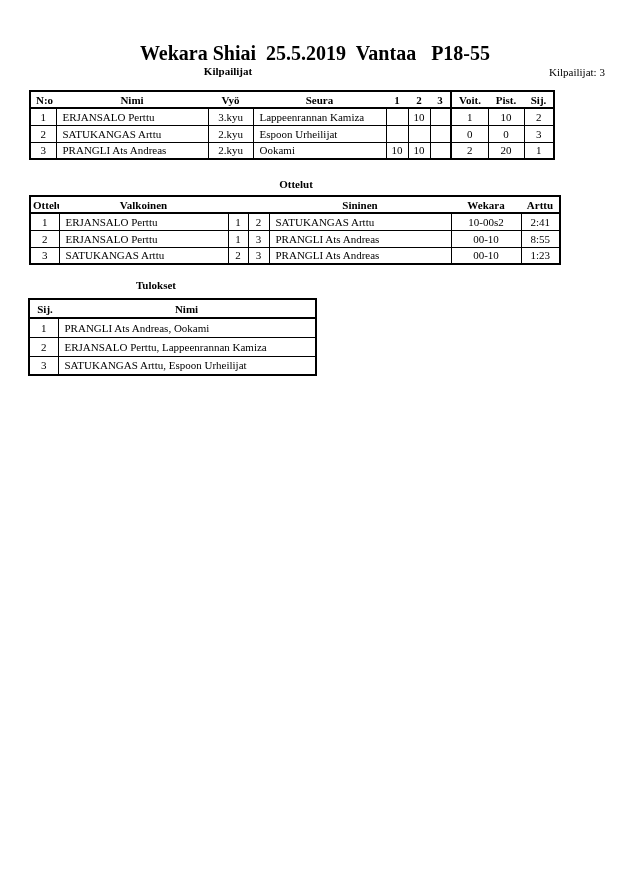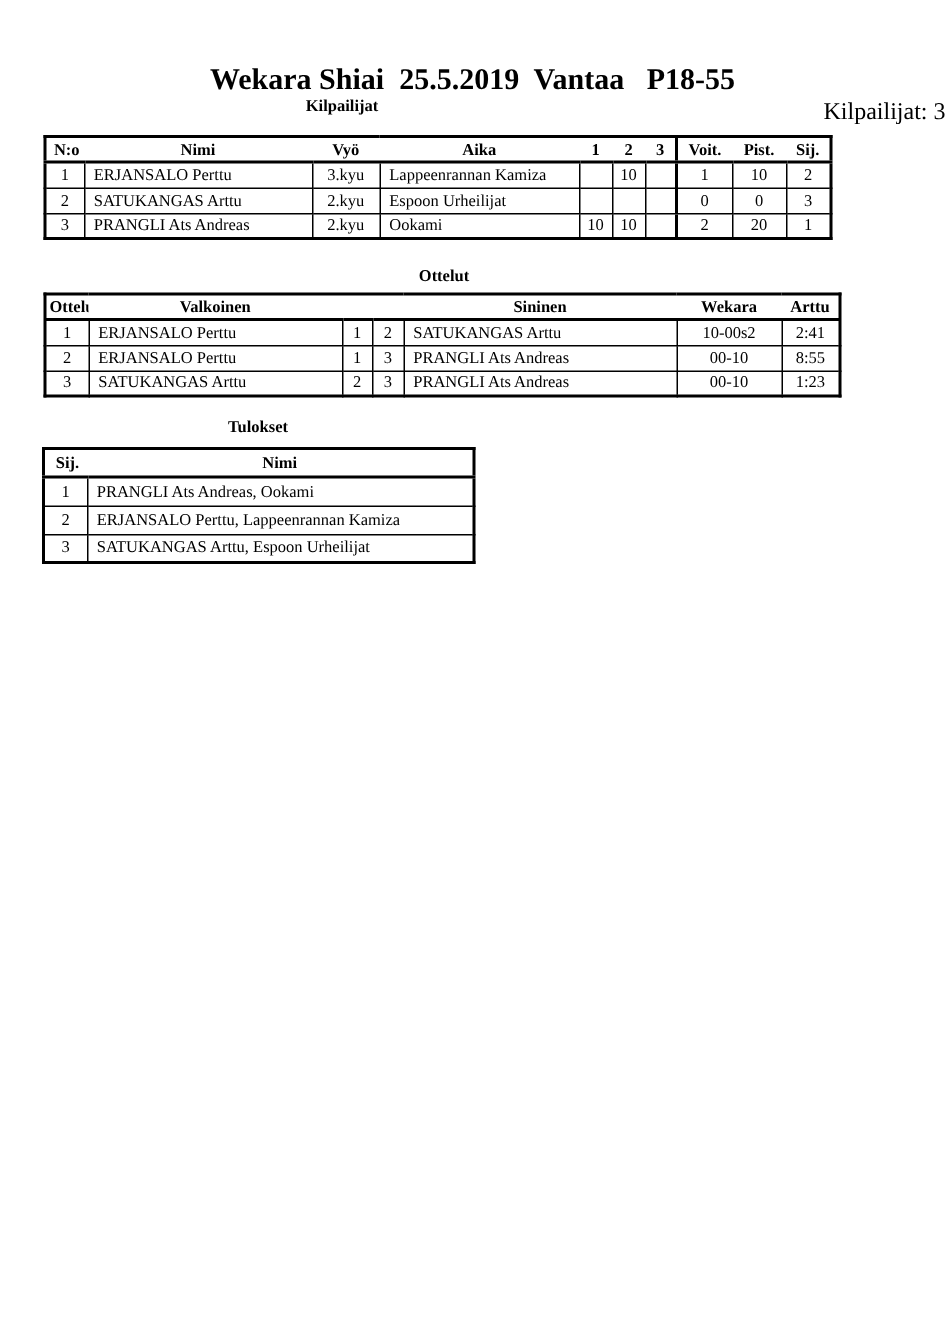"Kilpailijat: 3" .count-label { font-size: 16px -> 11px }
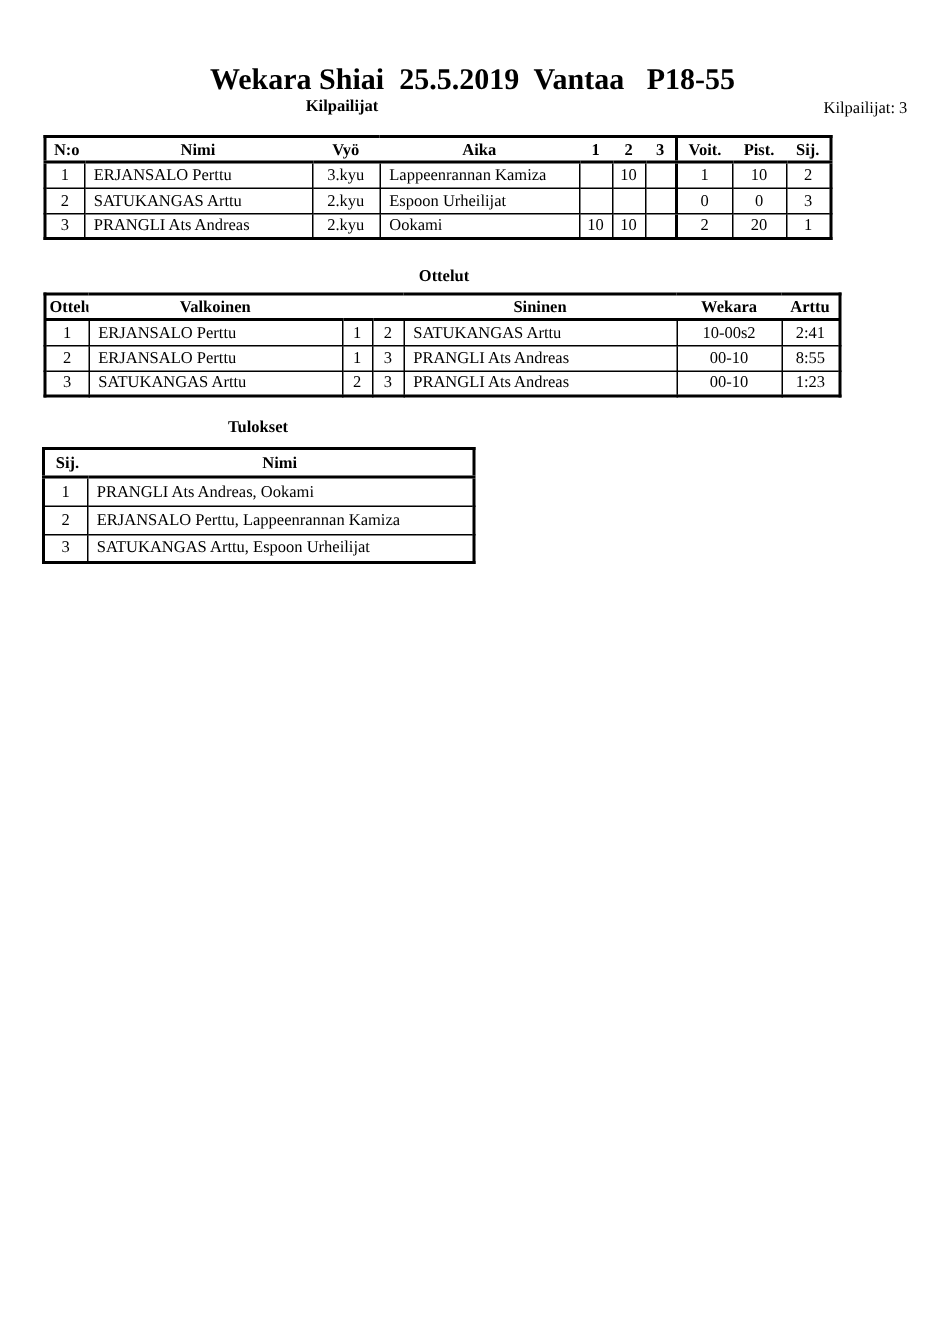"Aika" th { text: Aika -> Seura }
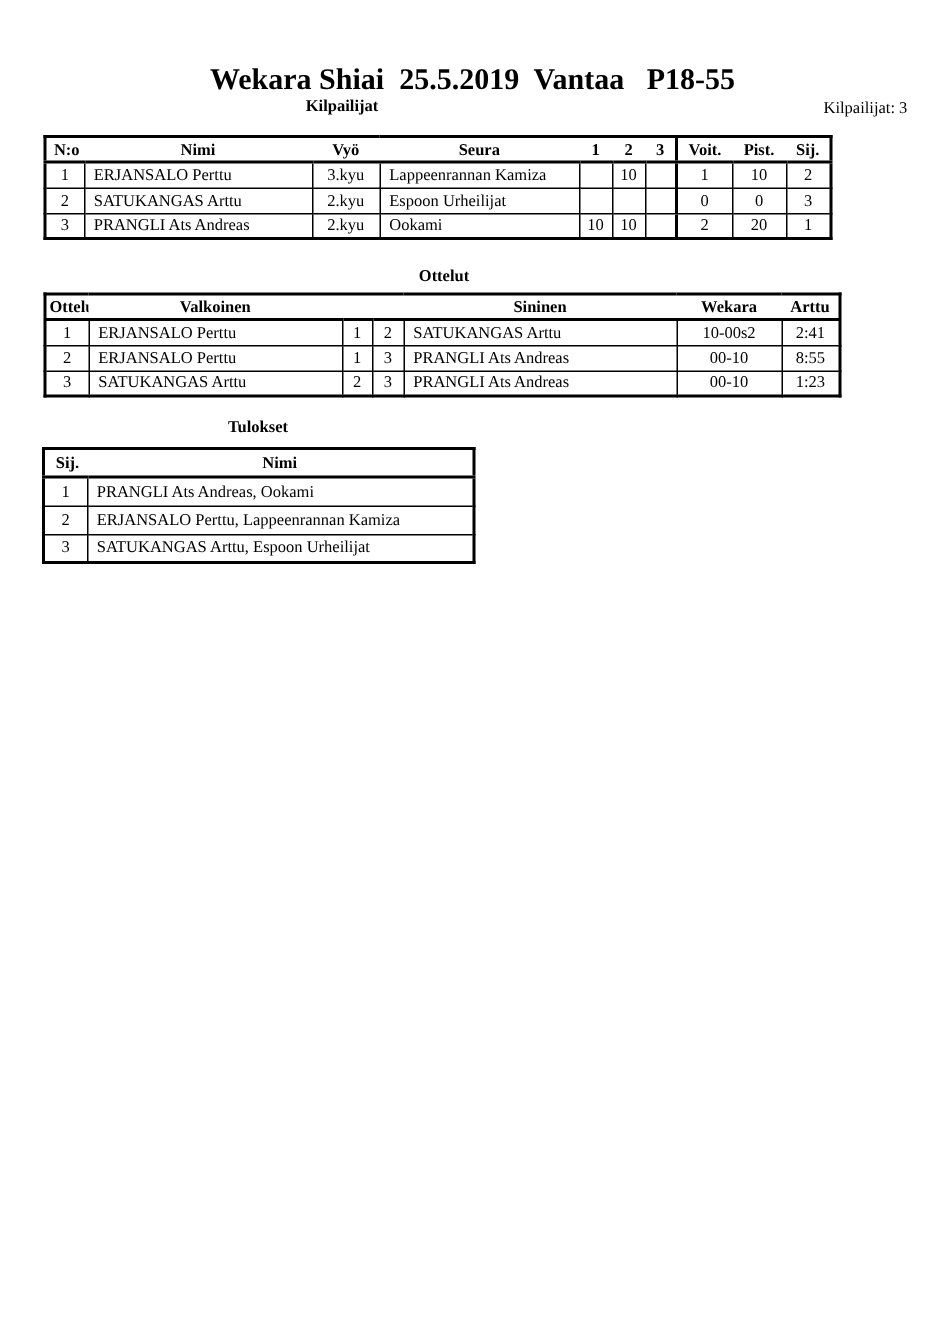"Tulokset" .heading-tulokset { left: 172px -> 156px }
